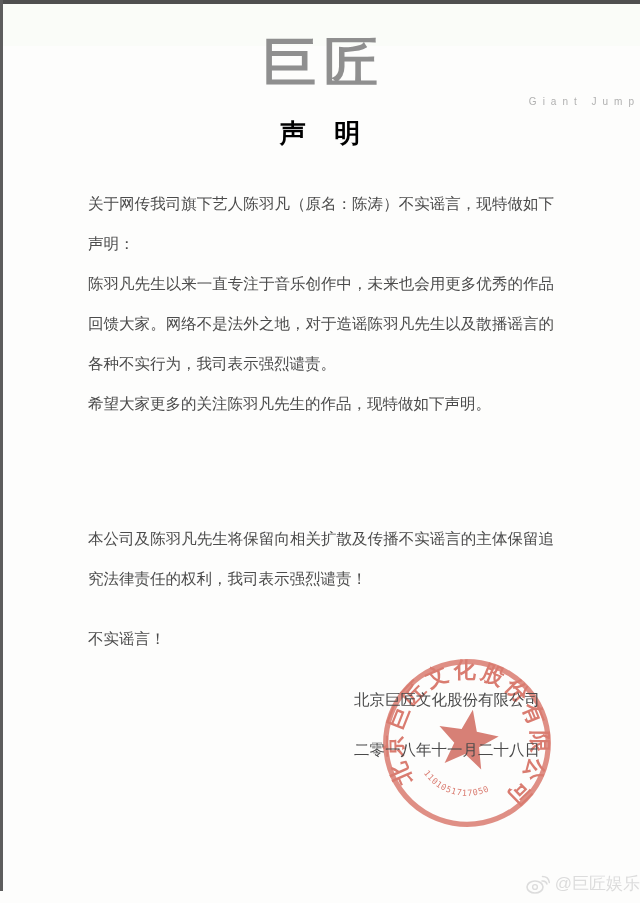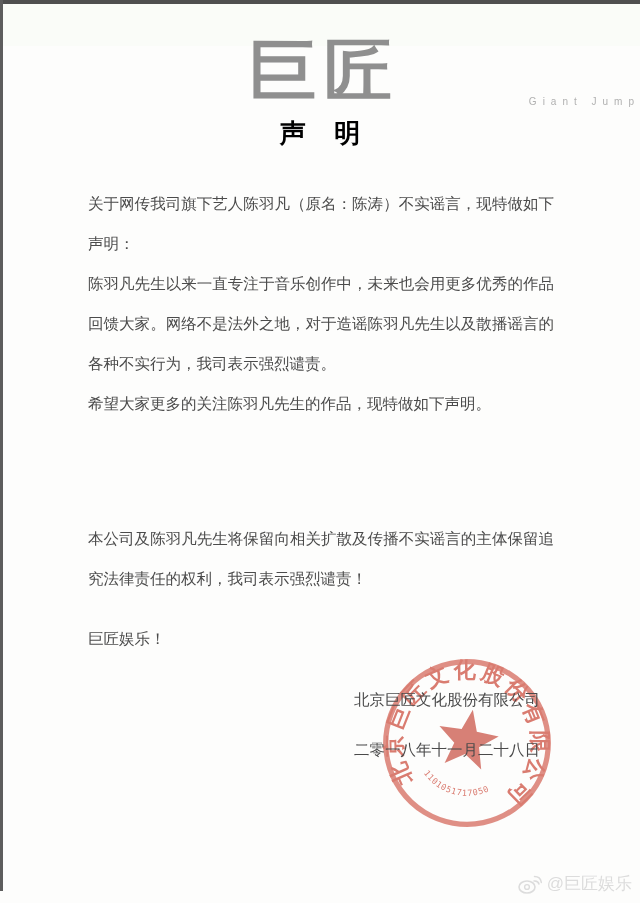"巨匠" .logo-cn { font-size: 68px -> 54px }
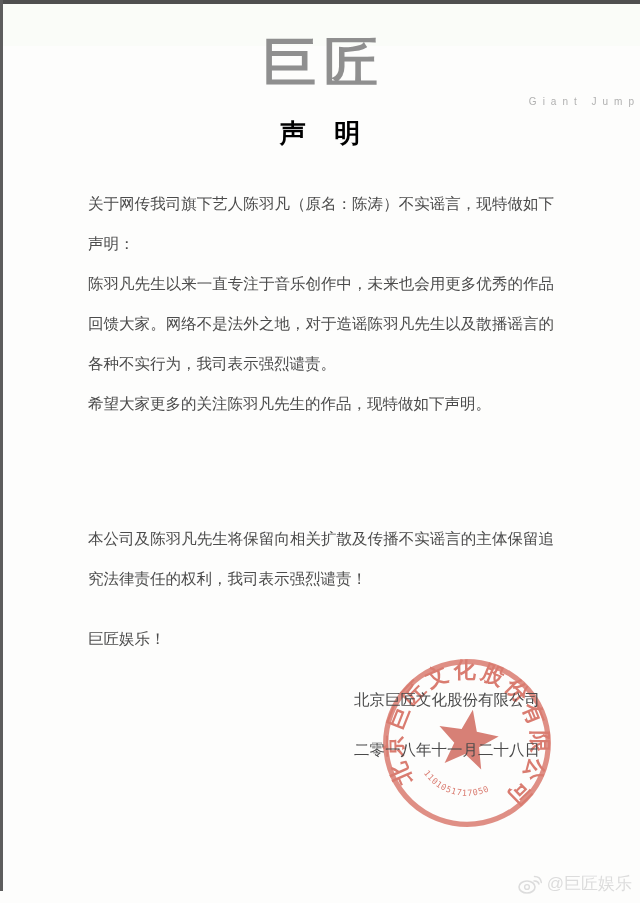"巨匠娱乐！" p.closing { text: 巨匠娱乐 -> 不实谣言 }
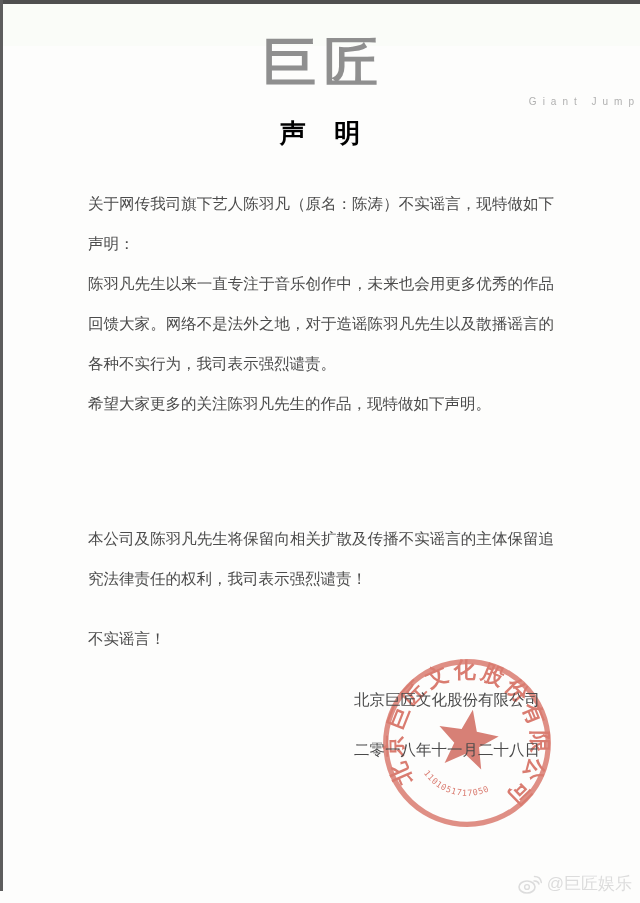"@巨匠娱乐" .watermark { right: 8px -> 0 }
